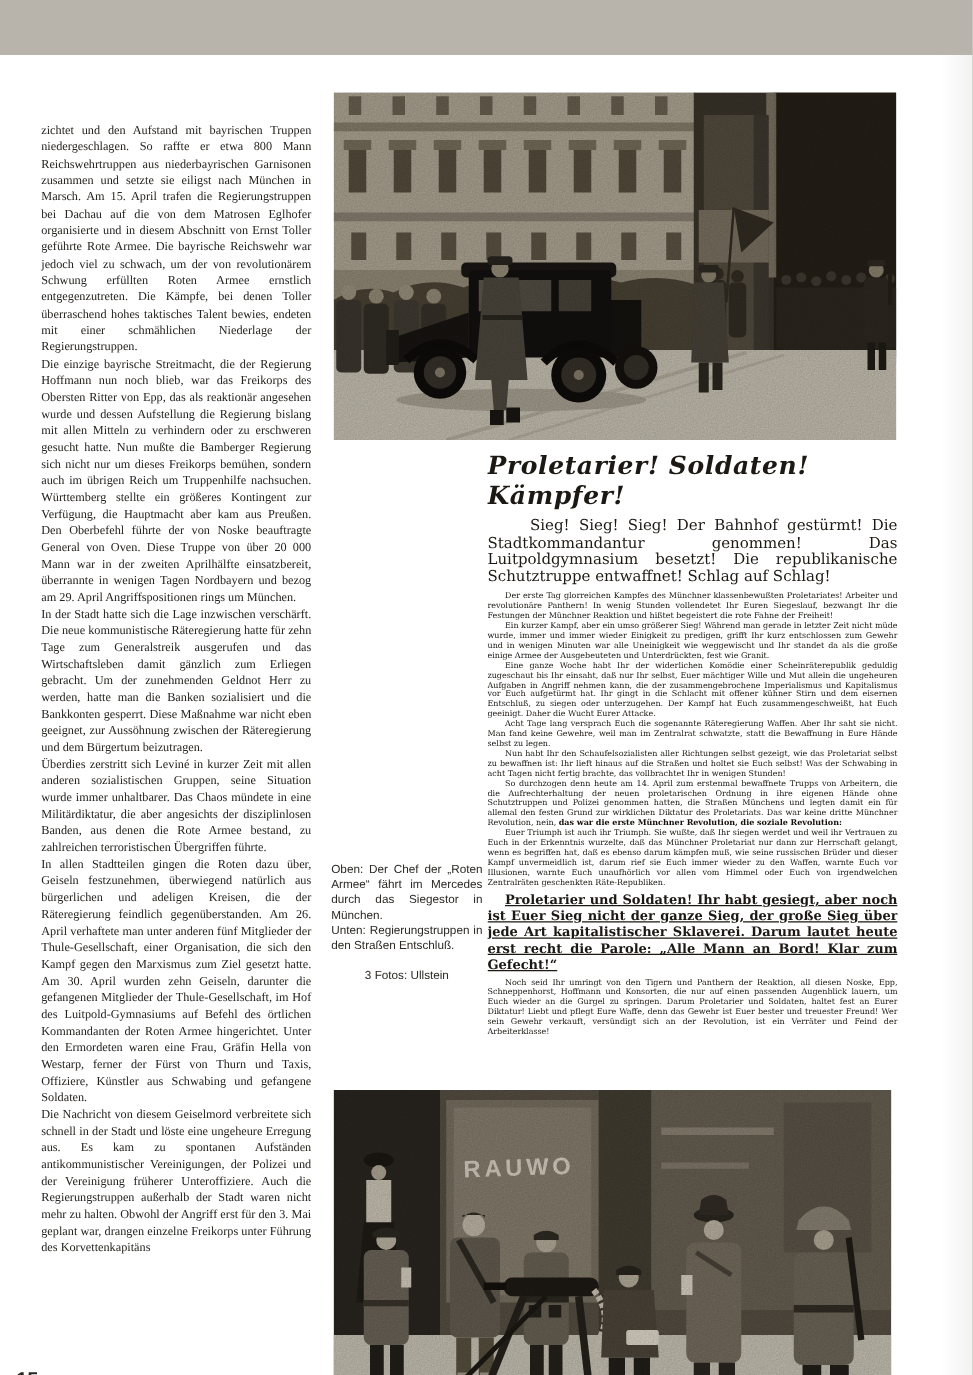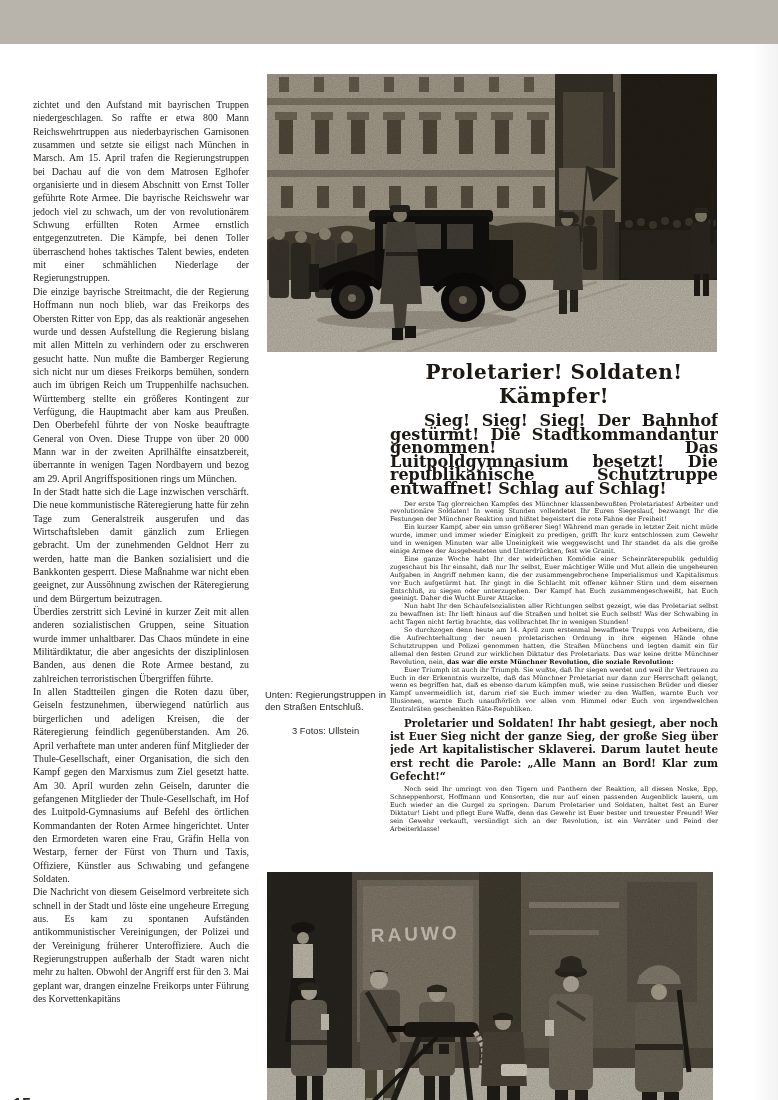"Proletarier! Soldaten! Kämpfer!" .flyer .f-h1 { font-style: none -> italic; text-align: center -> none }
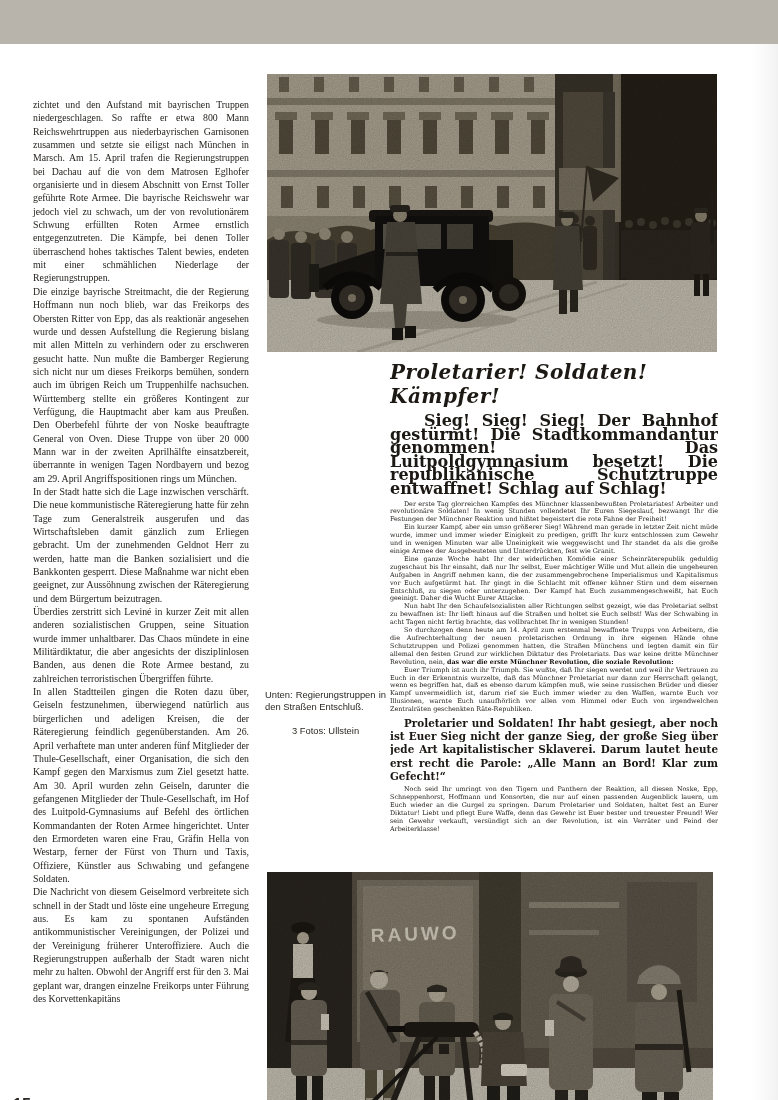"Sieg! Sieg! Sieg! Der Bahnhof" .flyer .f-sub { font-size: 16px -> 12px; font-weight: bold -> normal }
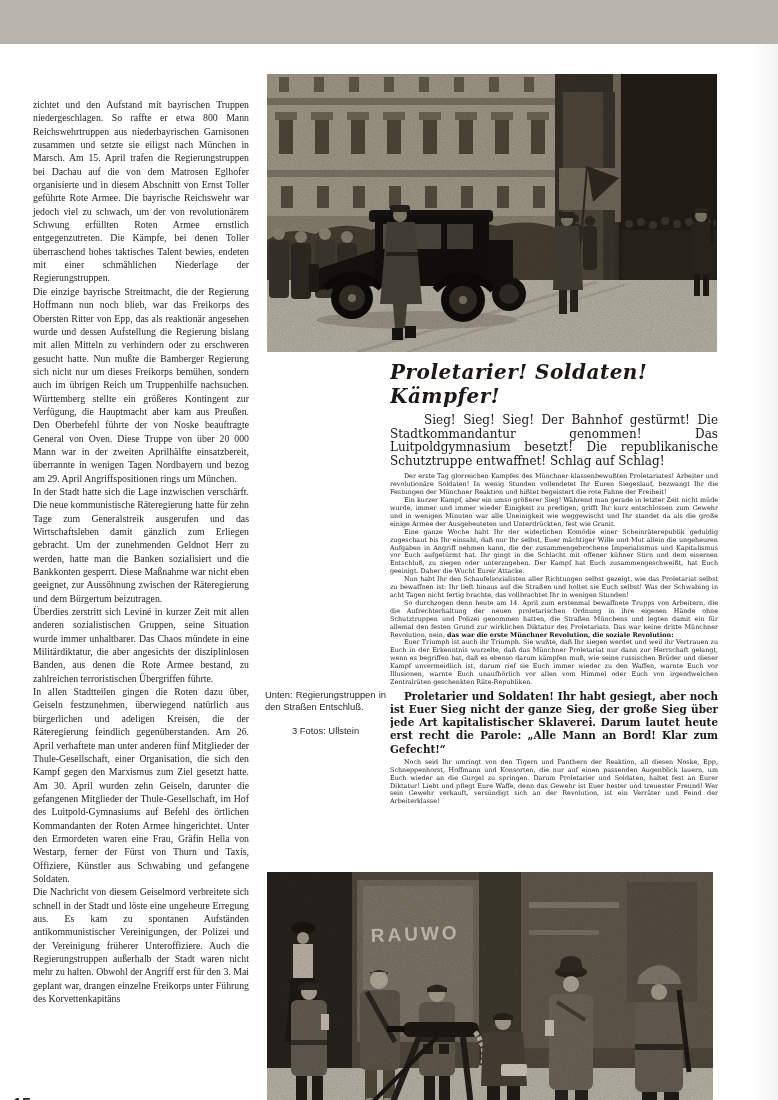"Der erste Tag glorreichen Kampfes" p.f-ind { text: Soldaten -> Panthern }
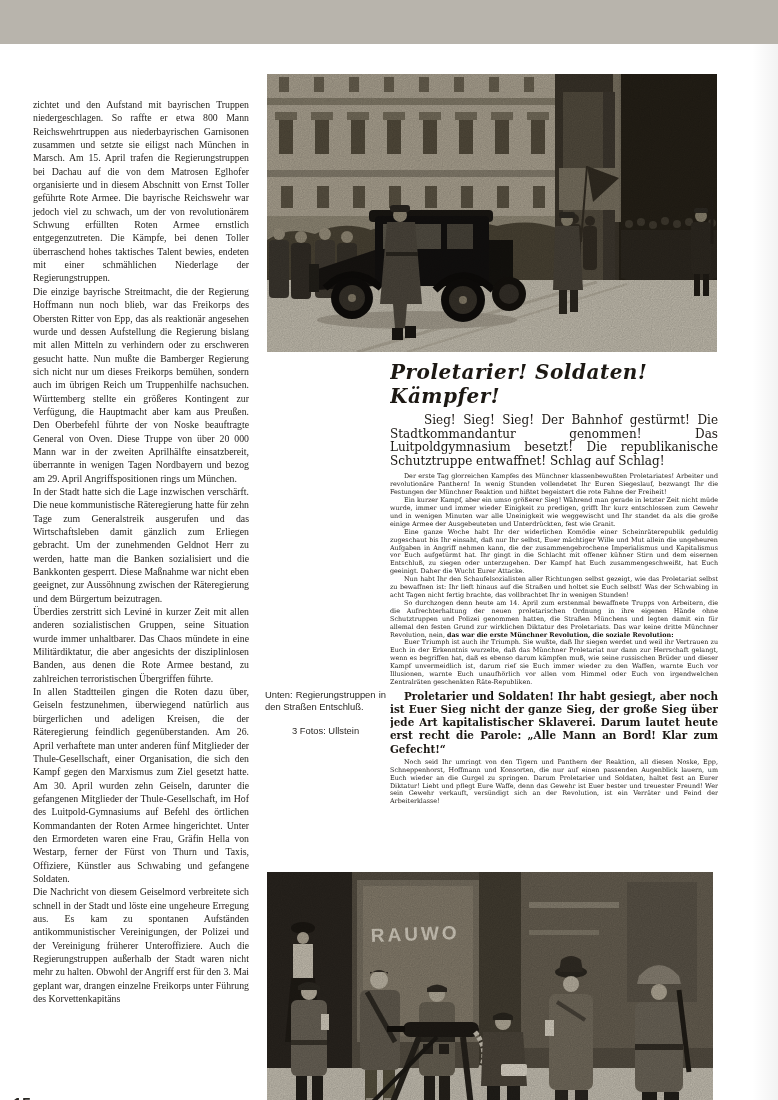"Acht Tage lang versprach Euch" p.f-ind { html: none -> <p>Acht Tage lang versprach Euch die sogenannte Räteregierung Waffen. Aber Ihr saht sie nicht. Man fand keine Gewehre, weil man im Zentralrat schwatzte, statt die Bewaffnung in Eure Hände selbst zu legen.</p> }
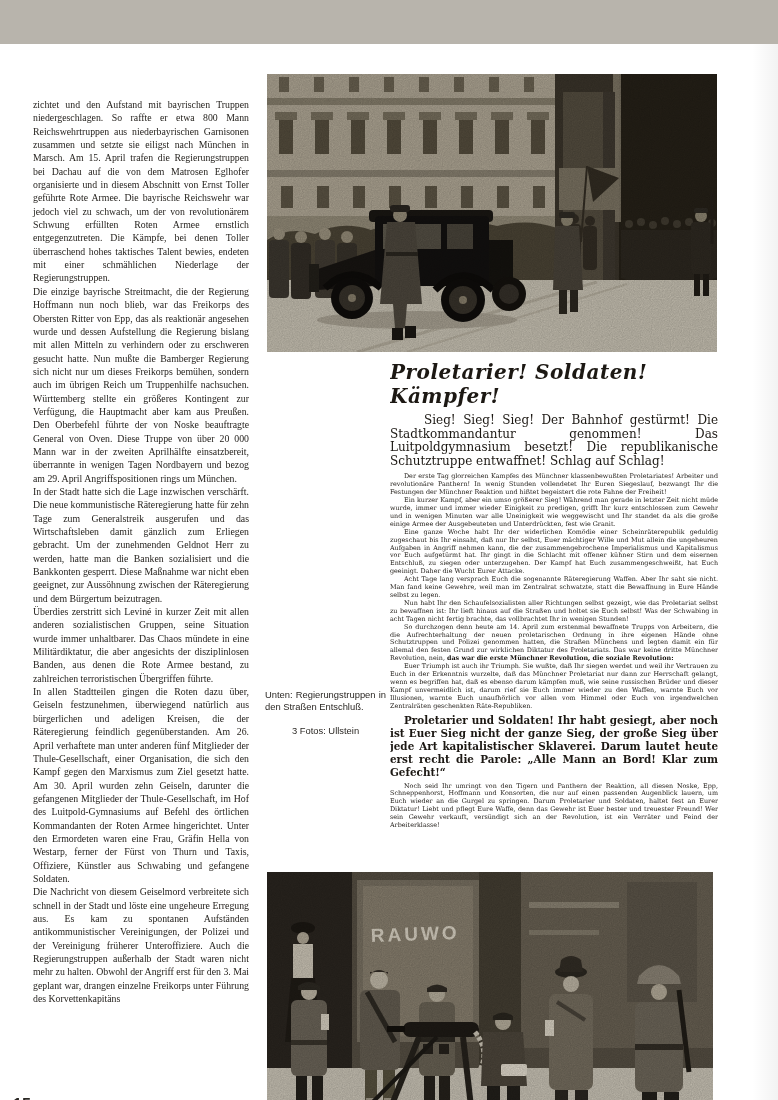"Oben: Der Chef der „Roten" p { html: none -> <p>Oben: Der Chef der „Roten Armee“ fährt im Mercedes durch das Siegestor in München.</p> }
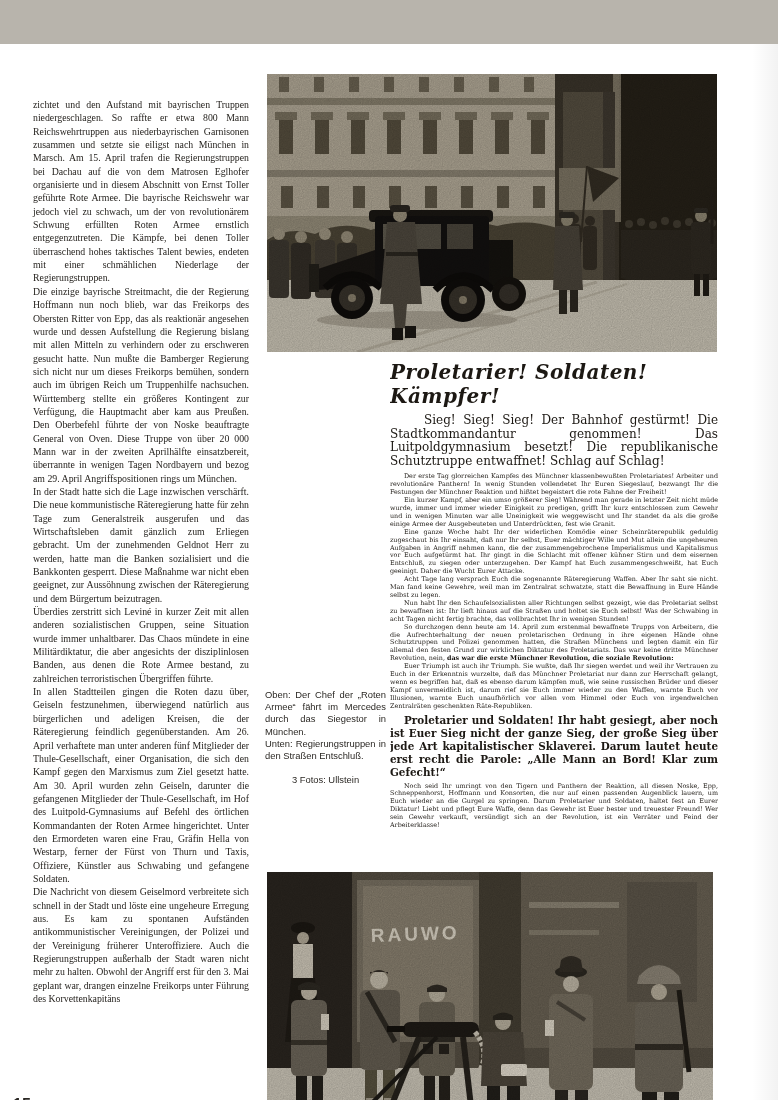"Proletarier und Soldaten! Ihr habt" .flyer .f-slogan { text-decoration: none -> underline }
